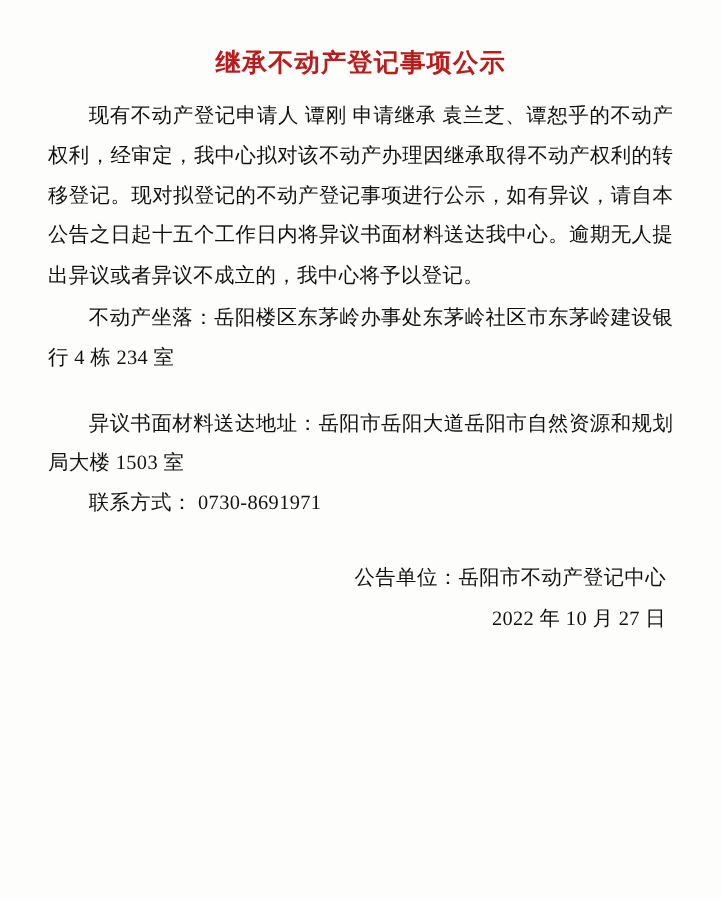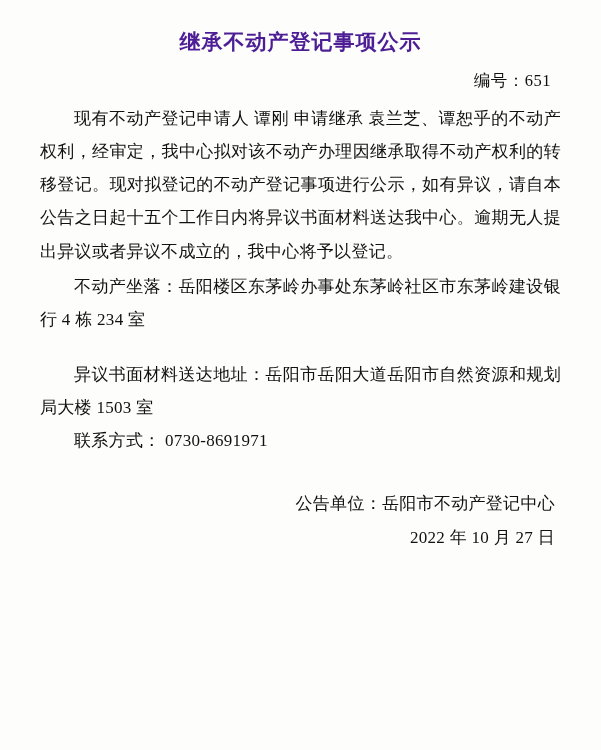"继承不动产登记事项公示" .doc-title { color: #4c1d95 -> #b91c1c; margin: 0 0 14px 0 -> 10px 0 14px 0 }
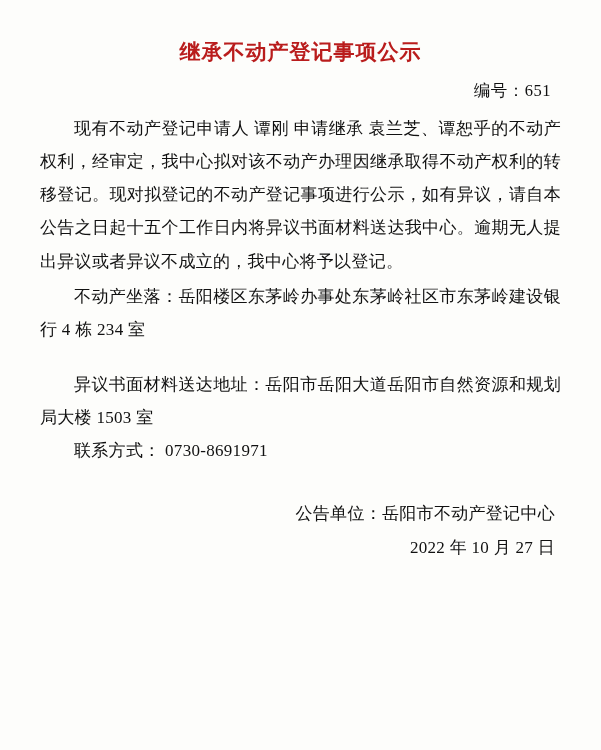"编号：651" div.doc-number { html: <div>编号：651</div> -> none }
